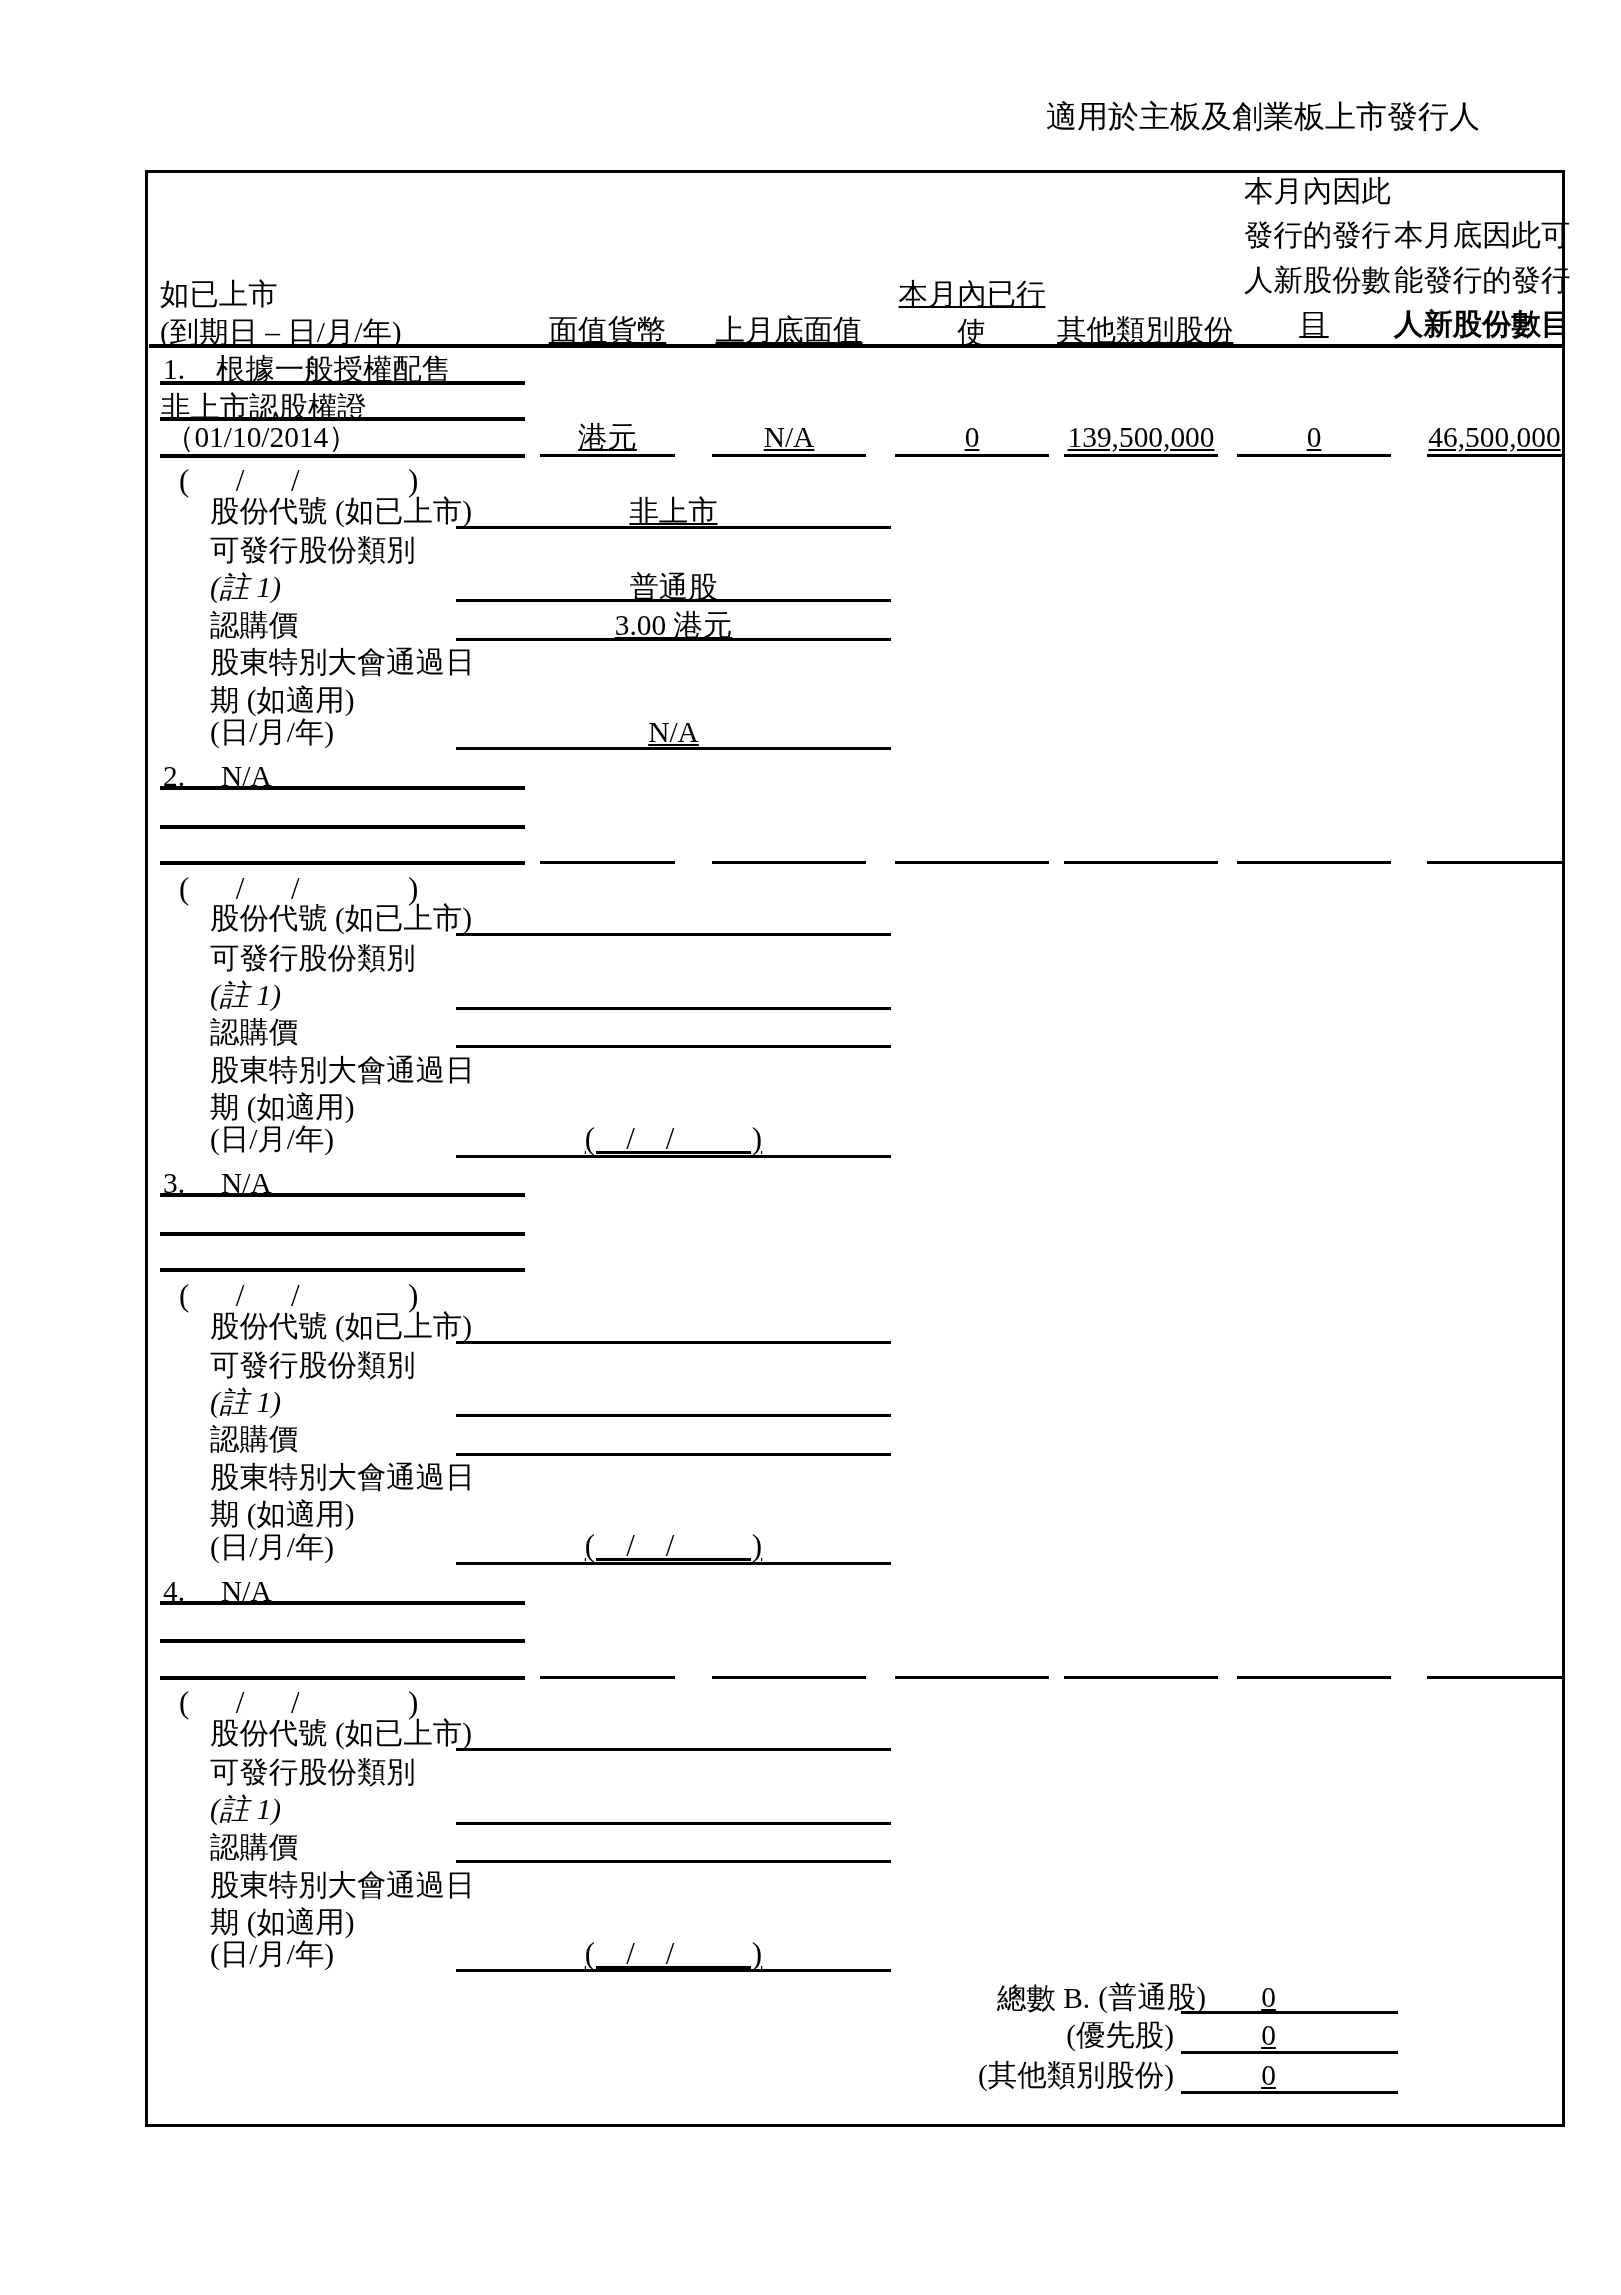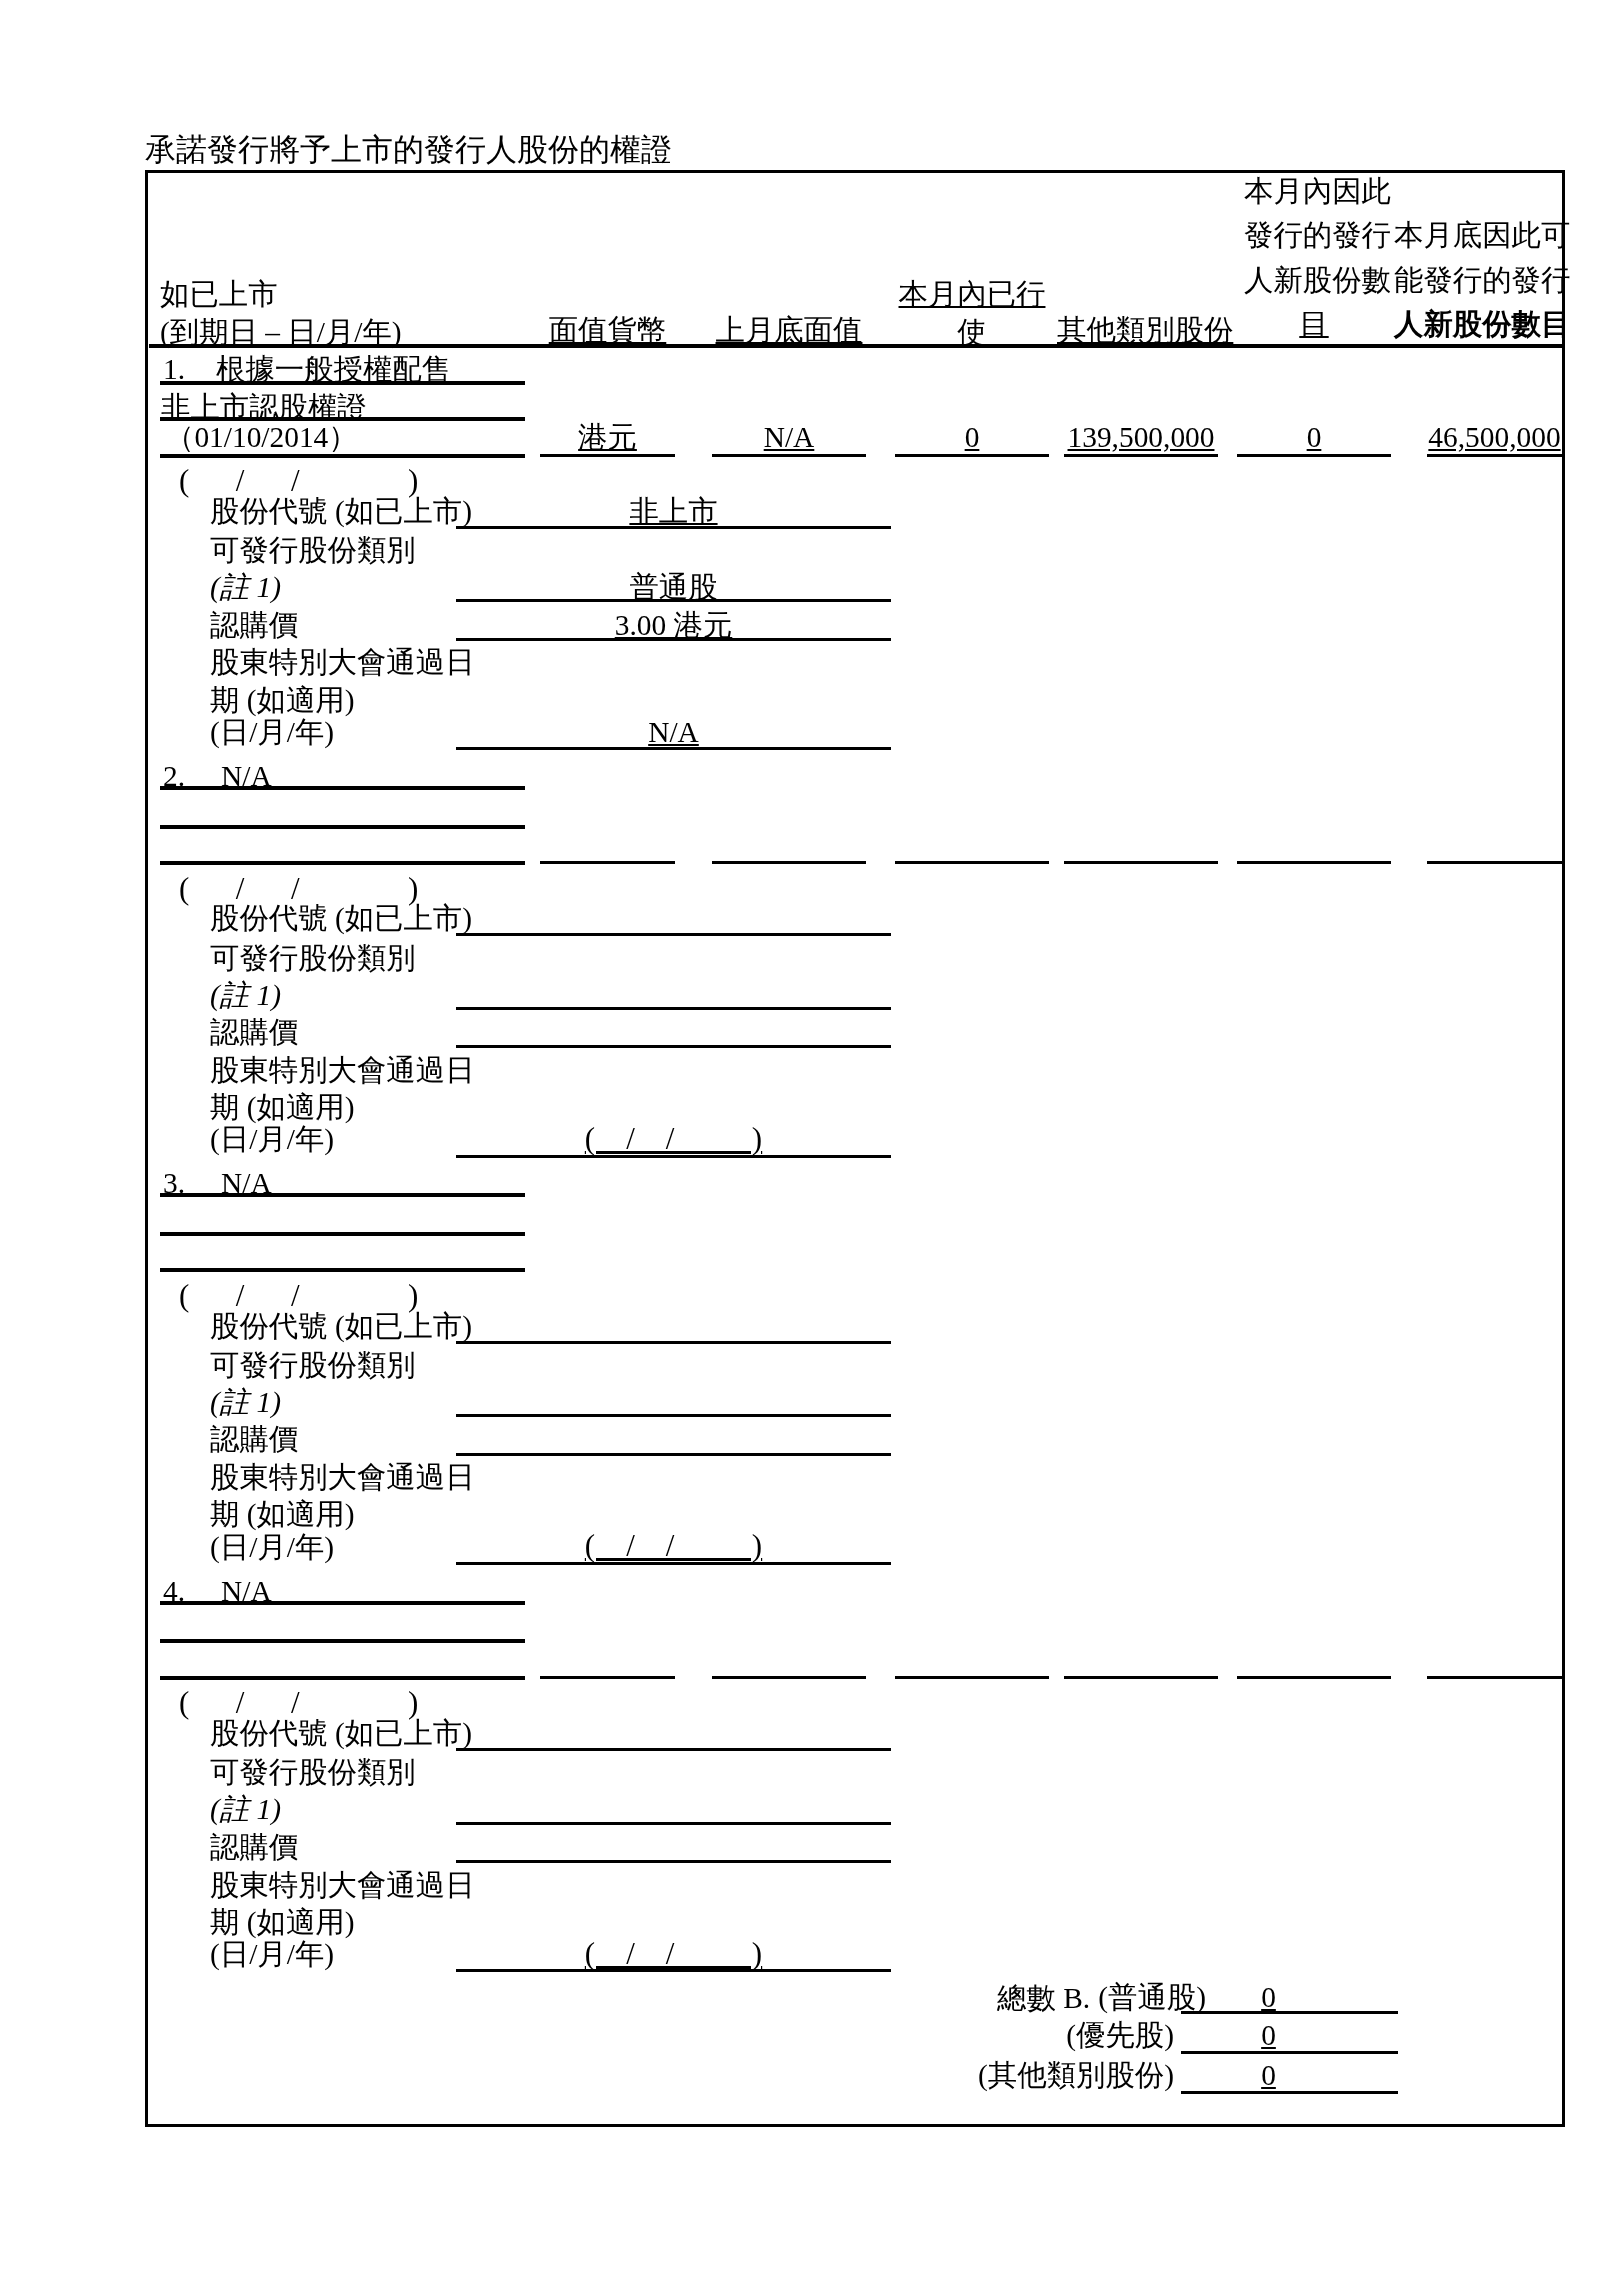"適用於主板及創業板上市發行人" div.abs { html: none -> <div>適用於主板及創業板上市發行人</div> }
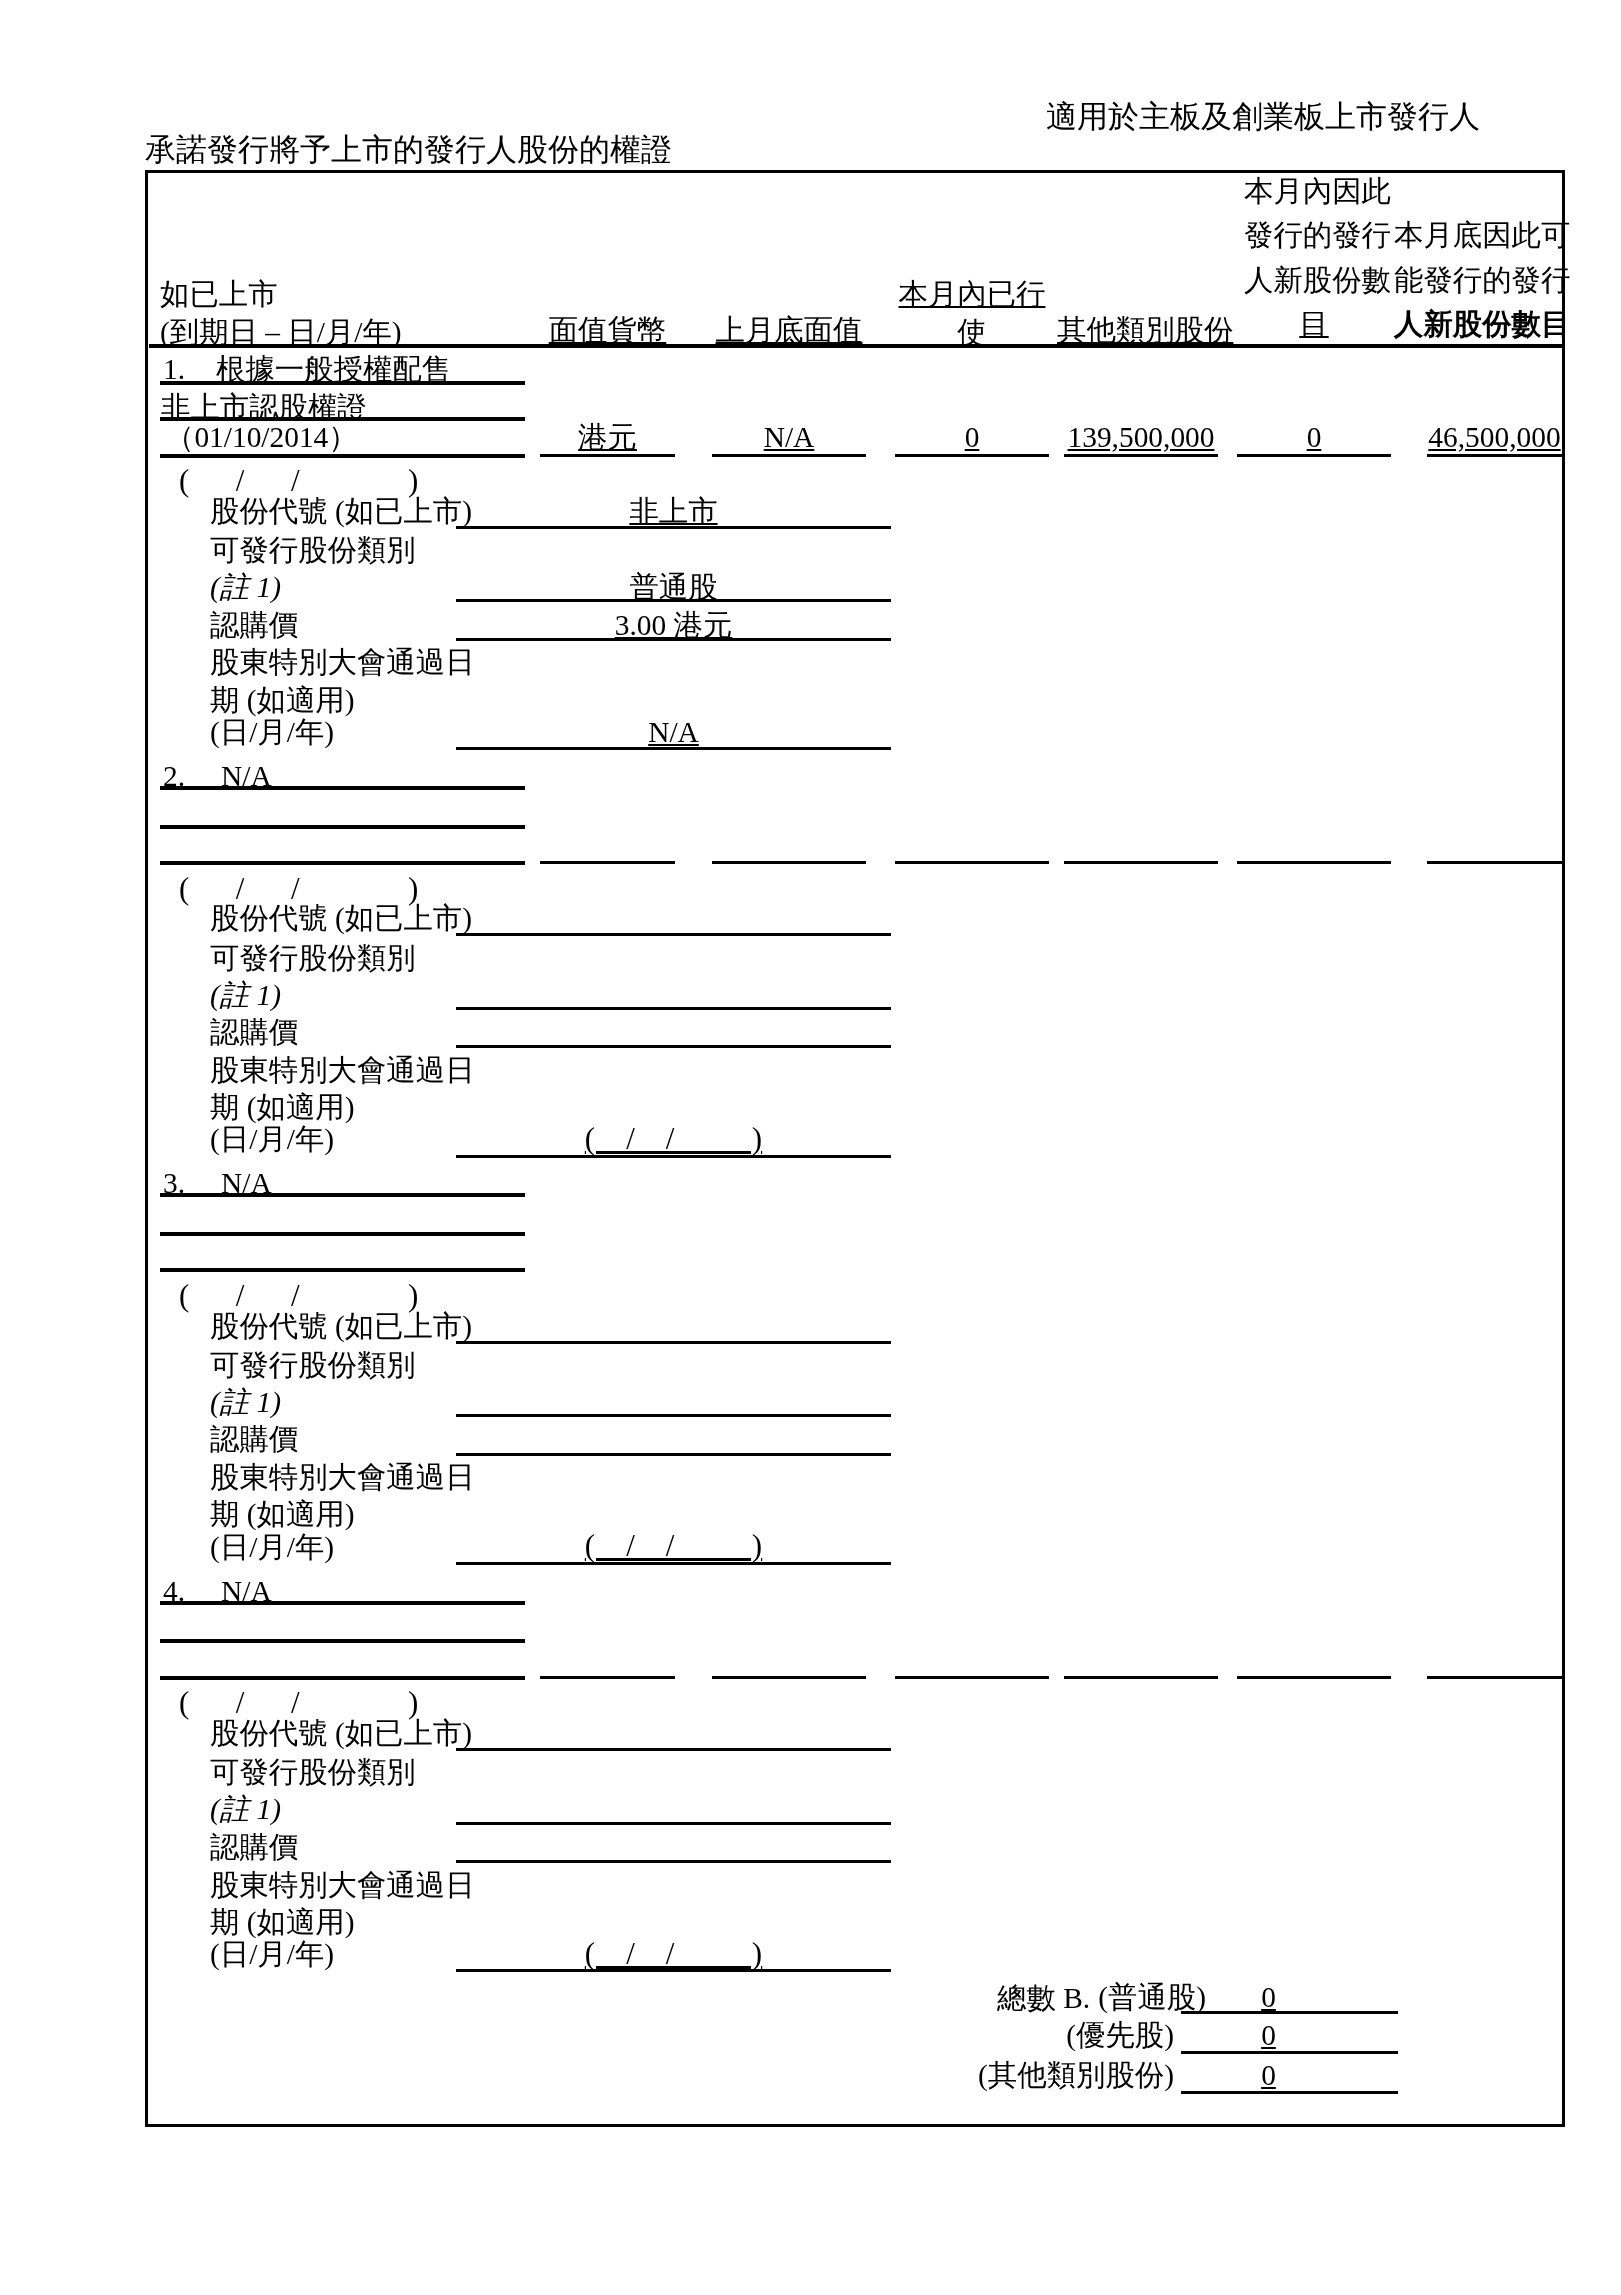"承諾發行將予上市的發行人股份的權證" div.abs { html: <div>承諾發行將予上市的發行人股份的權證</div> -> none }
